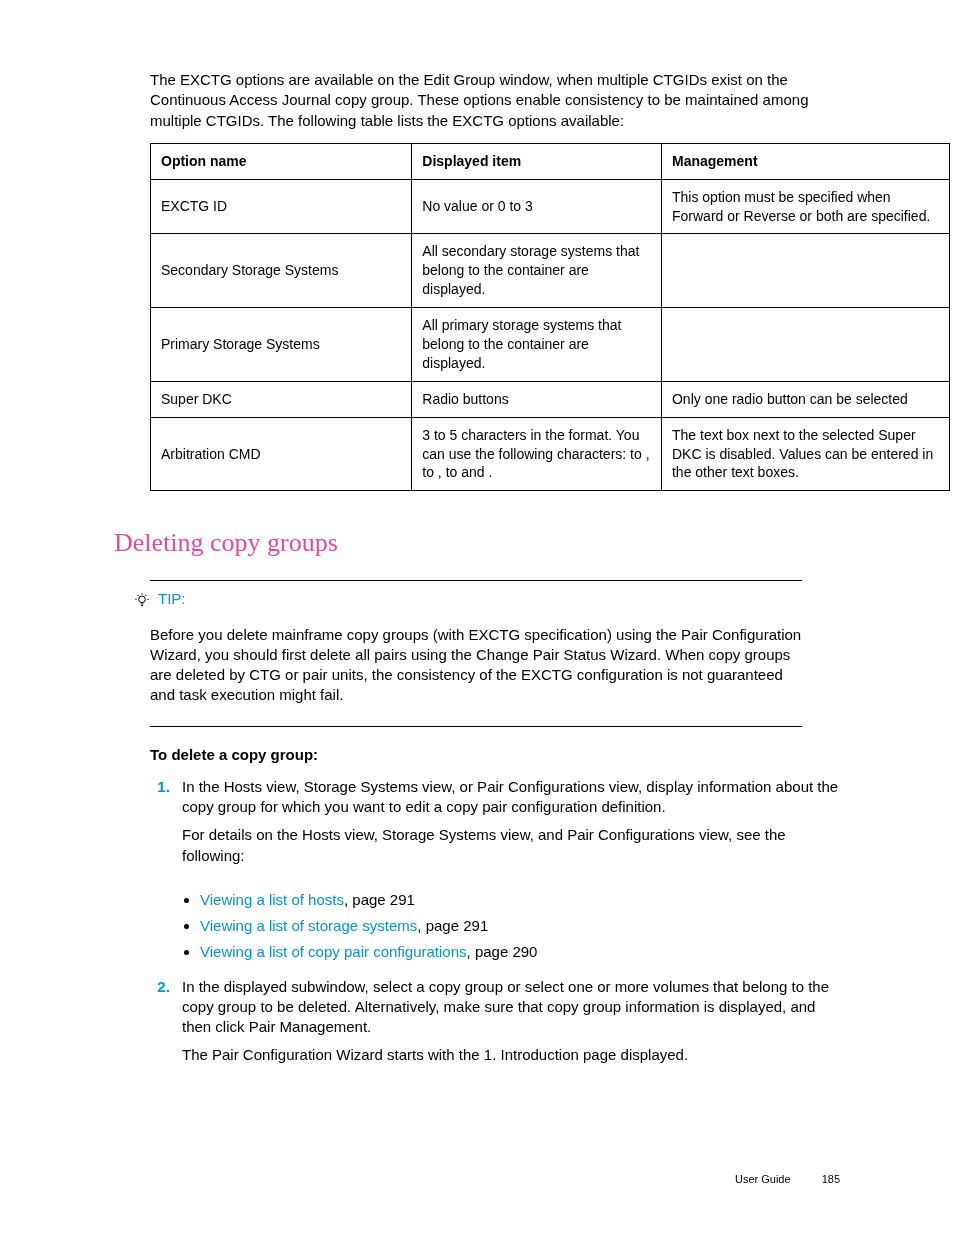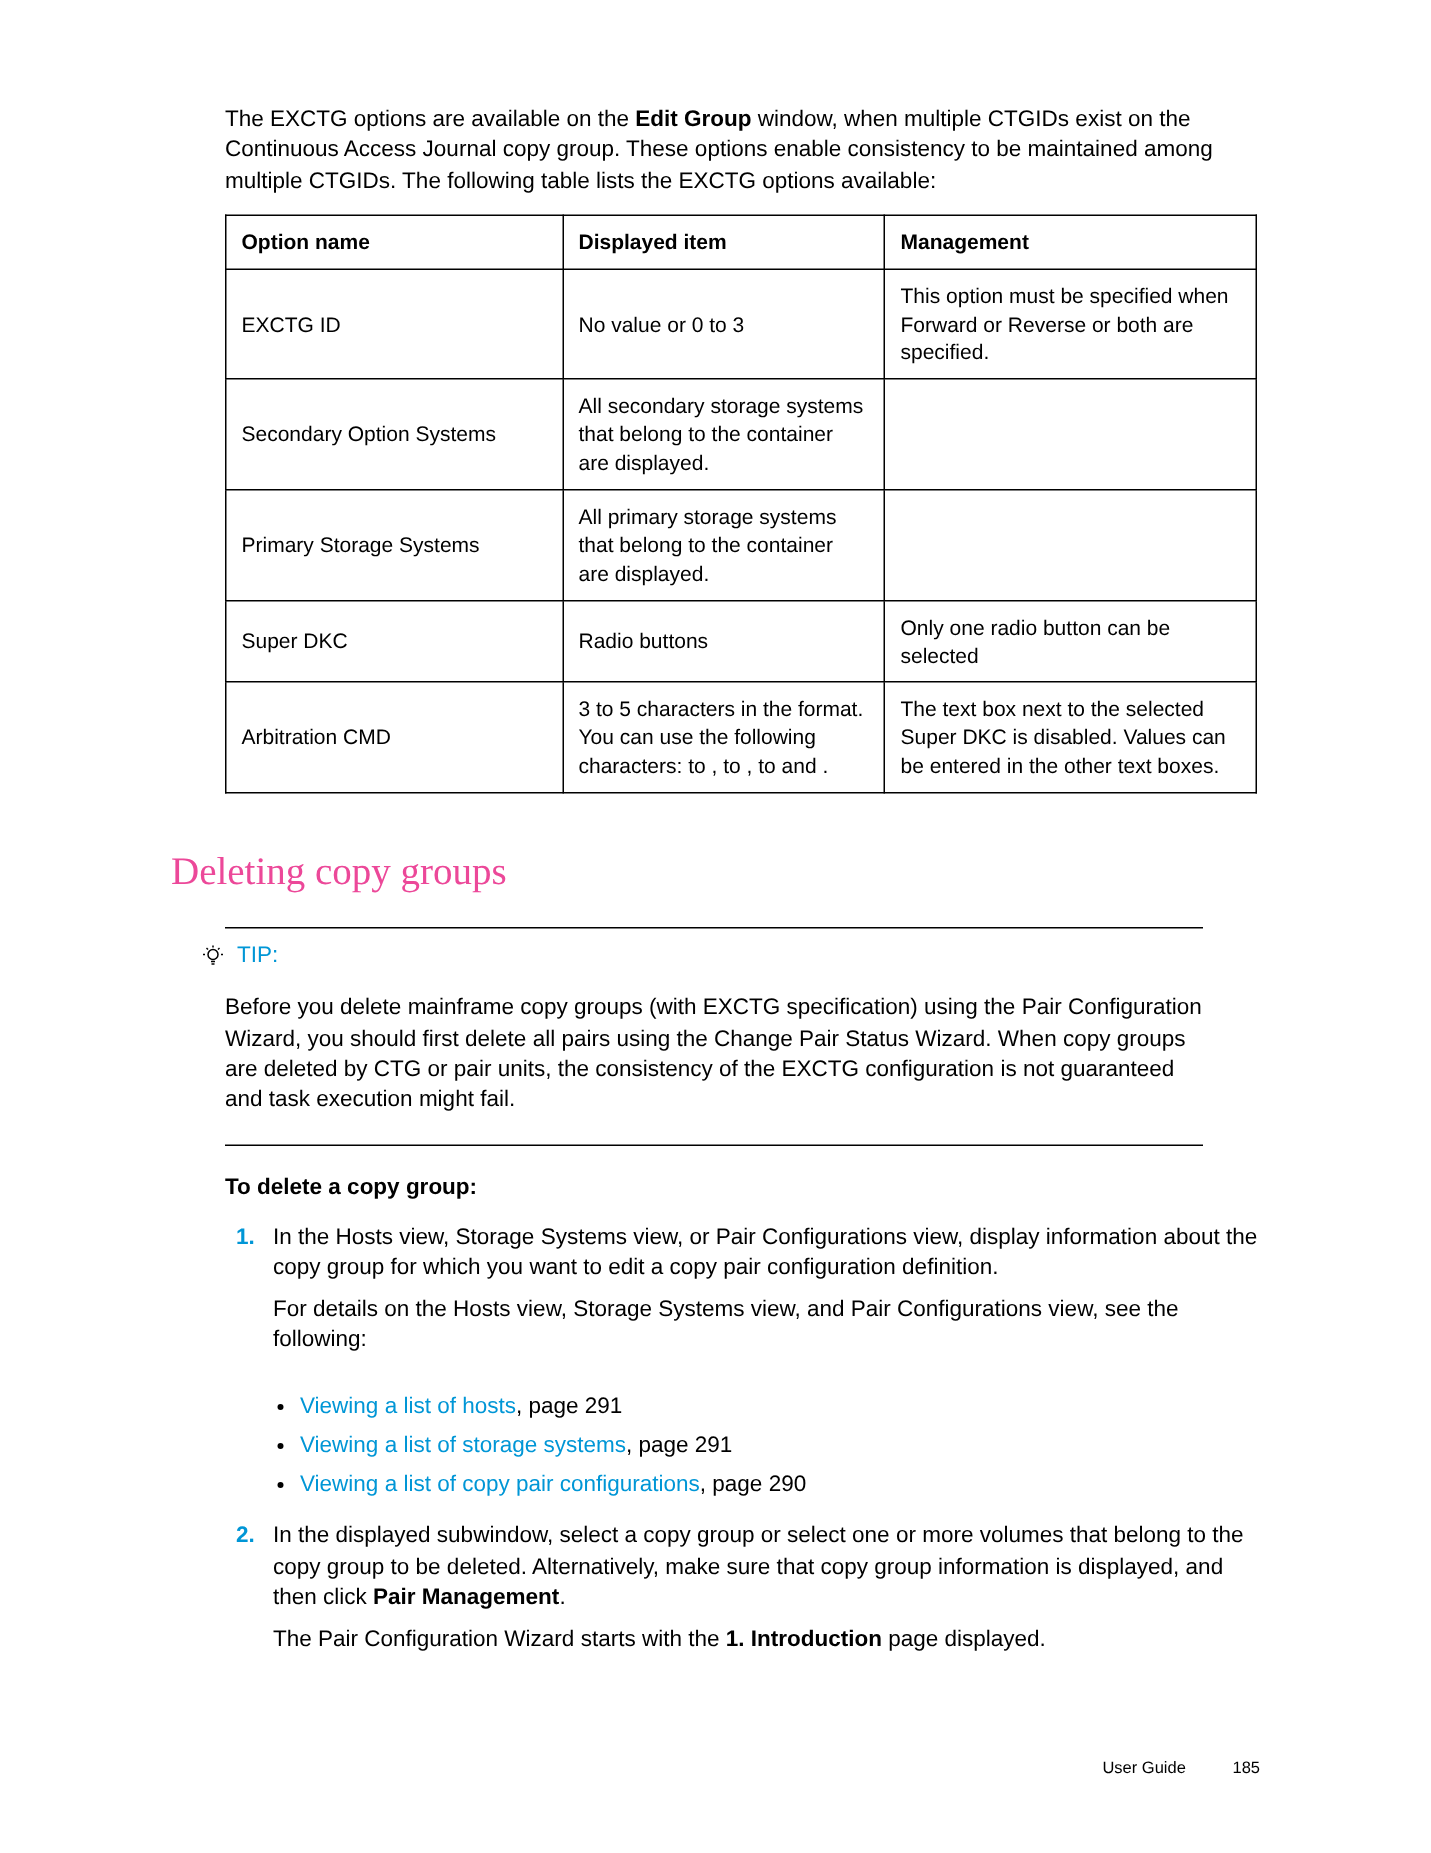"Edit Group" b { font-weight: bold -> normal }
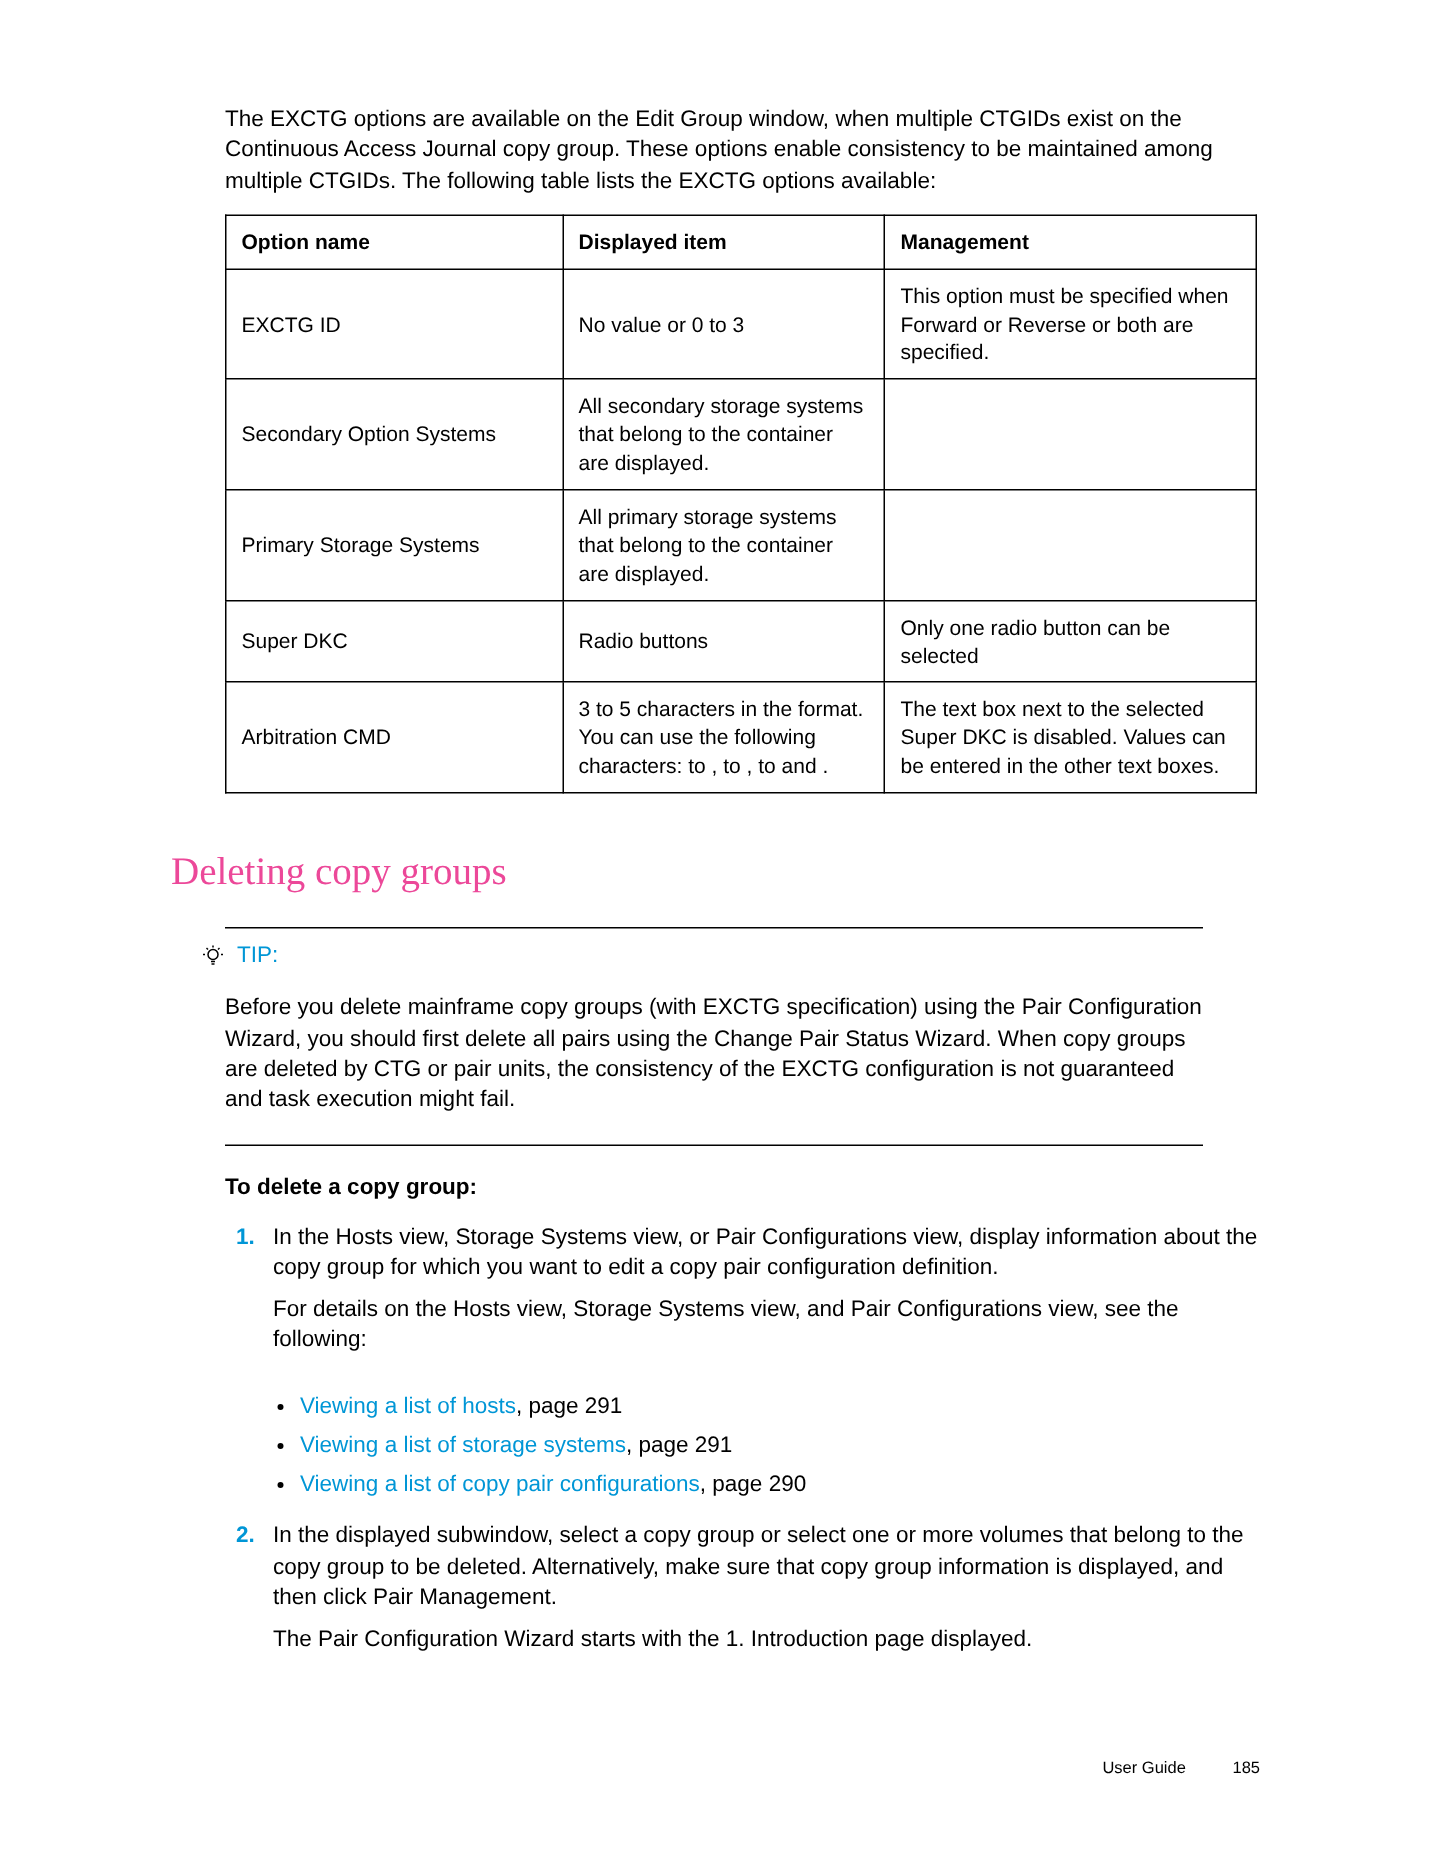"Option name" table.opt { width: 688px -> 800px }
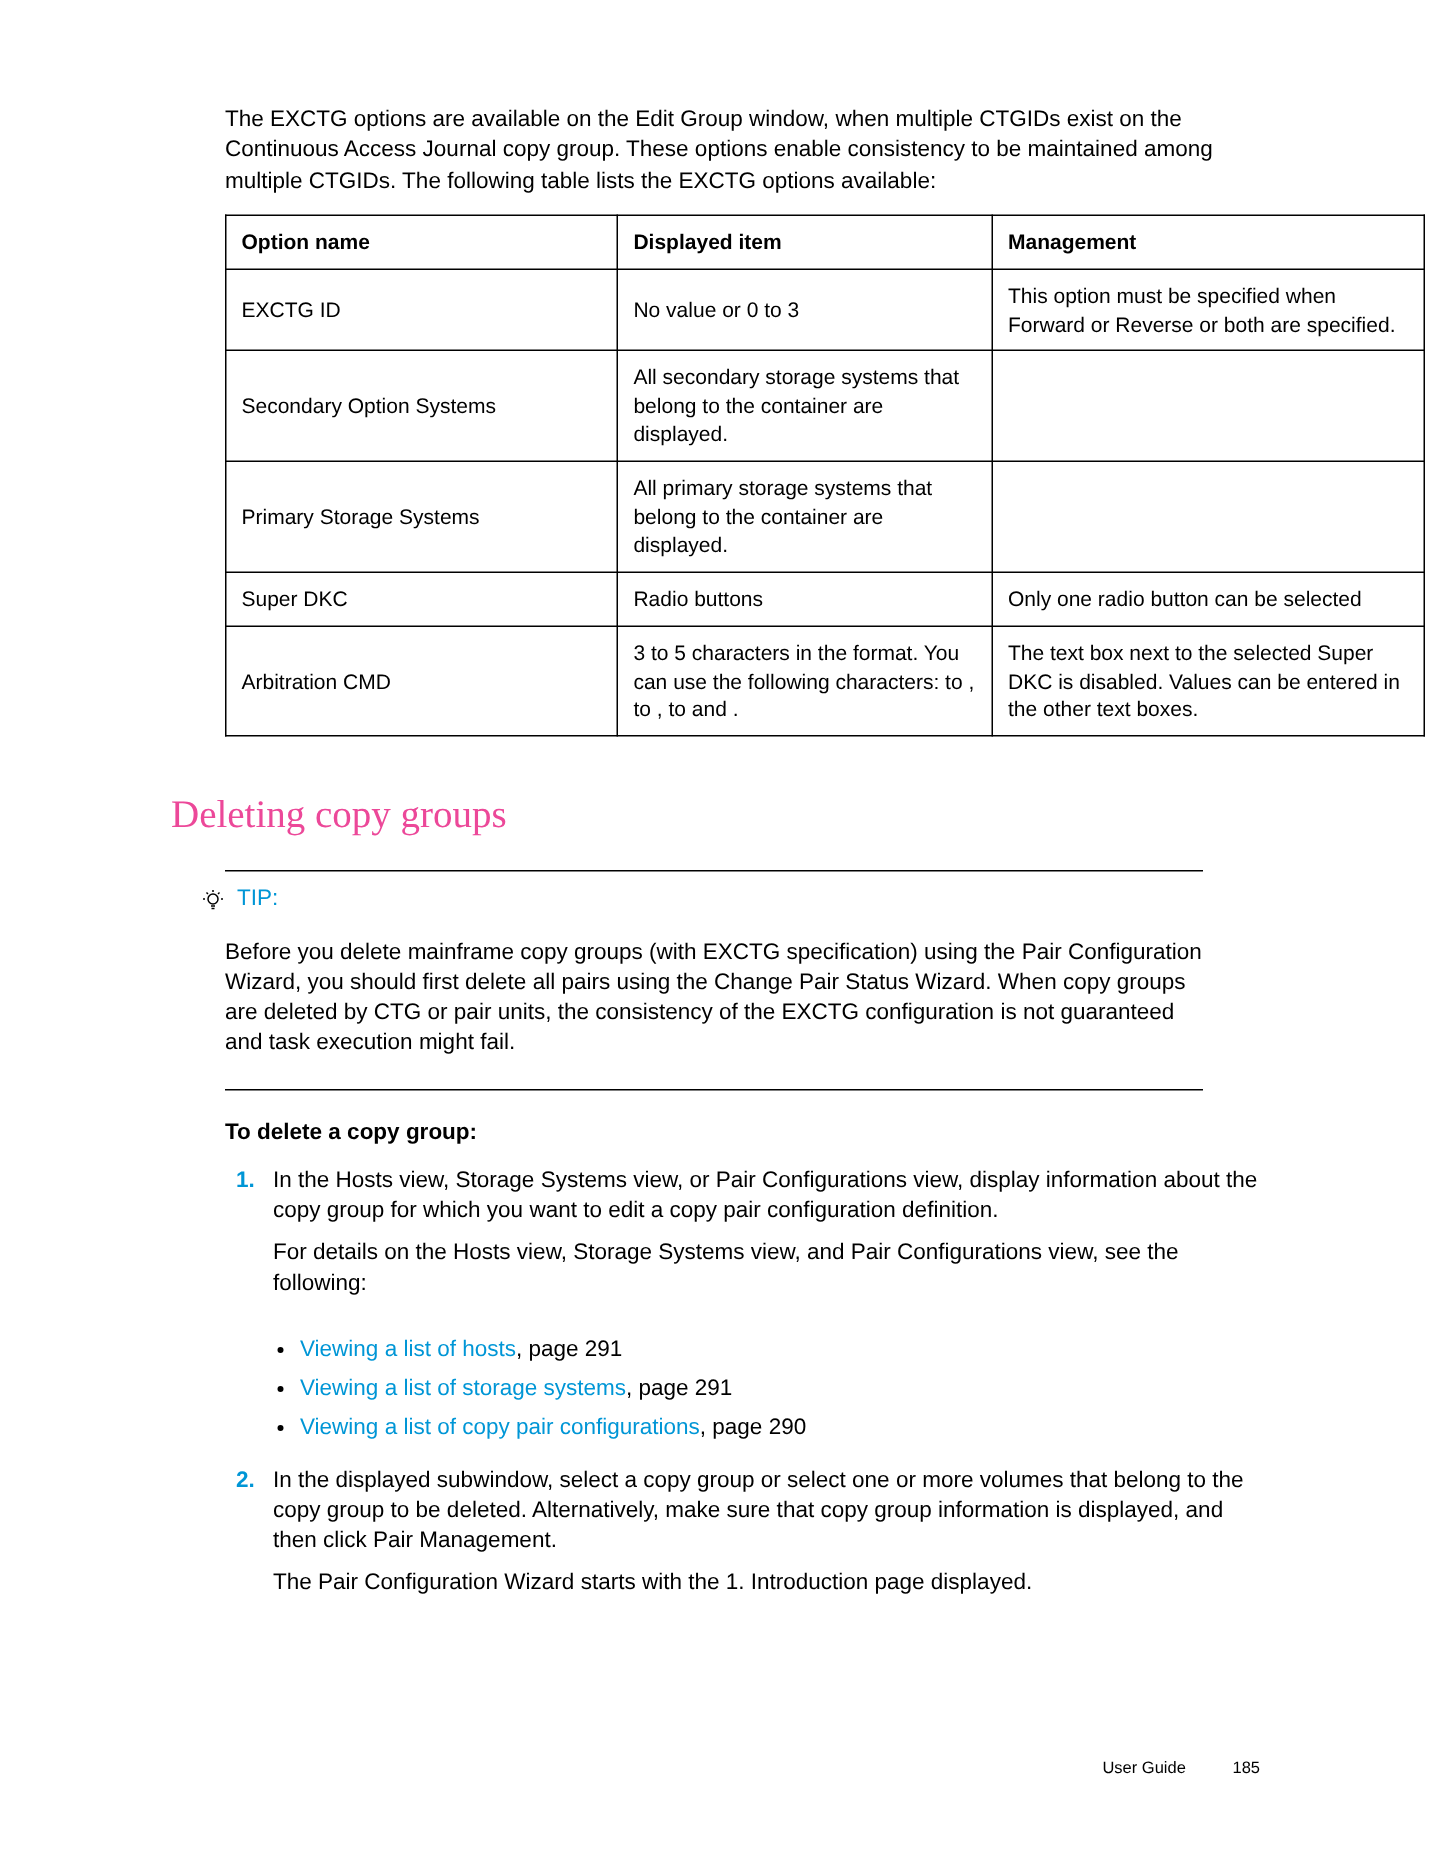"Secondary Option Systems" td { text: Option -> Storage }
